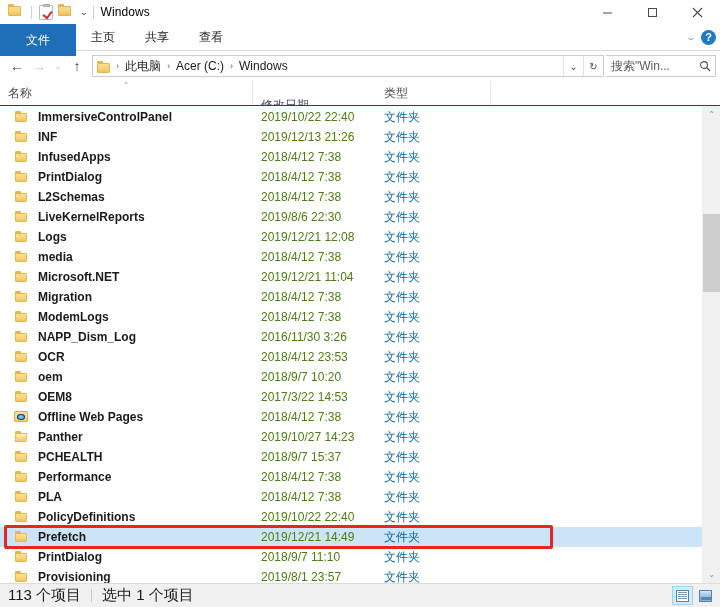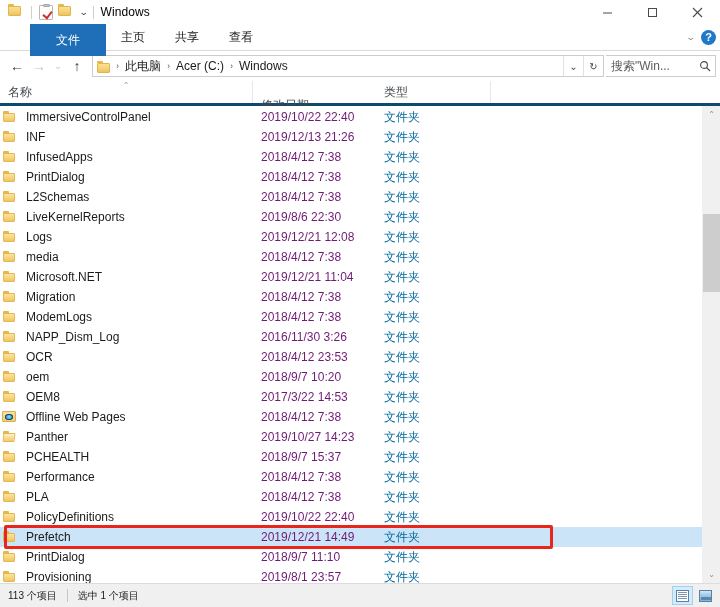"文件" .tab.file { margin-left: 30px -> none }
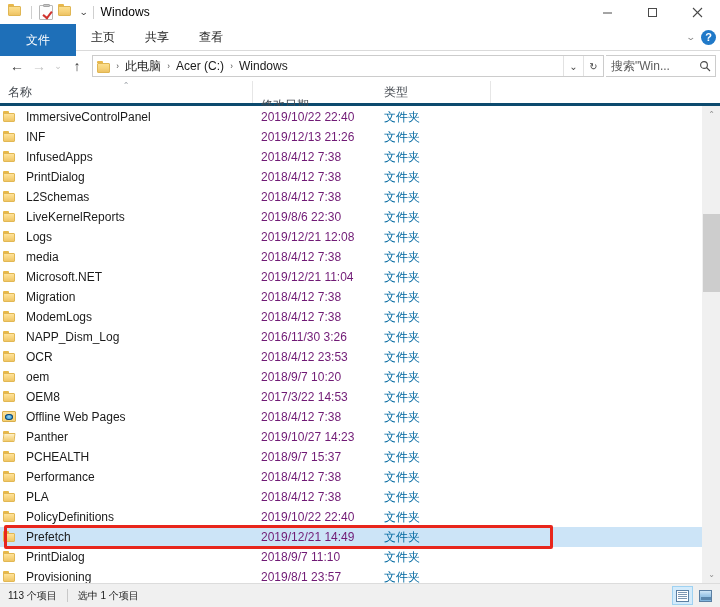"名称" .colhead { border-bottom: 3px solid #0c4a6e -> 1px solid #0c4a6e }
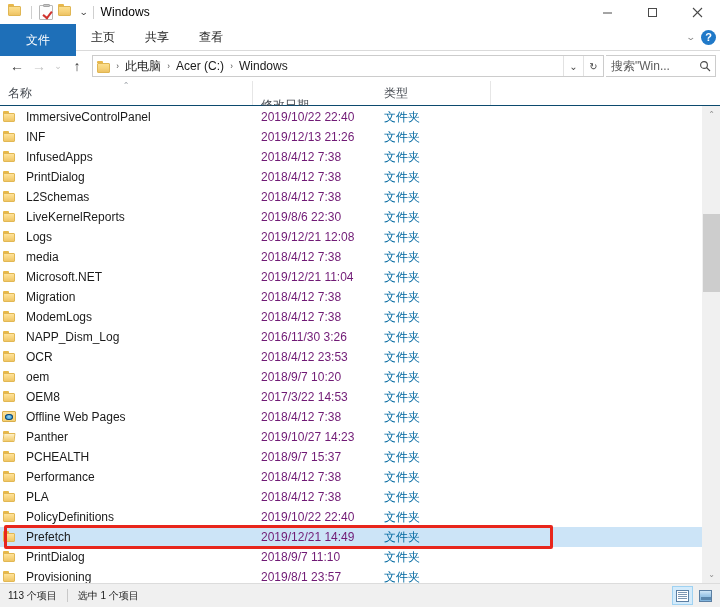"ImmersiveControlPanel" .cell-name { font-weight: none -> bold; padding-left: 2px -> 14px }
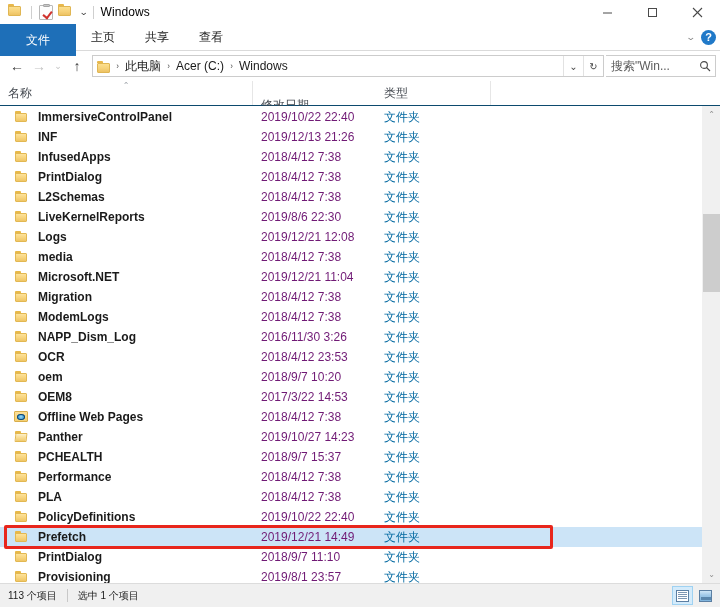"2019/10/22 22:40" .cell-date { color: #701a75 -> #4d7c0f }
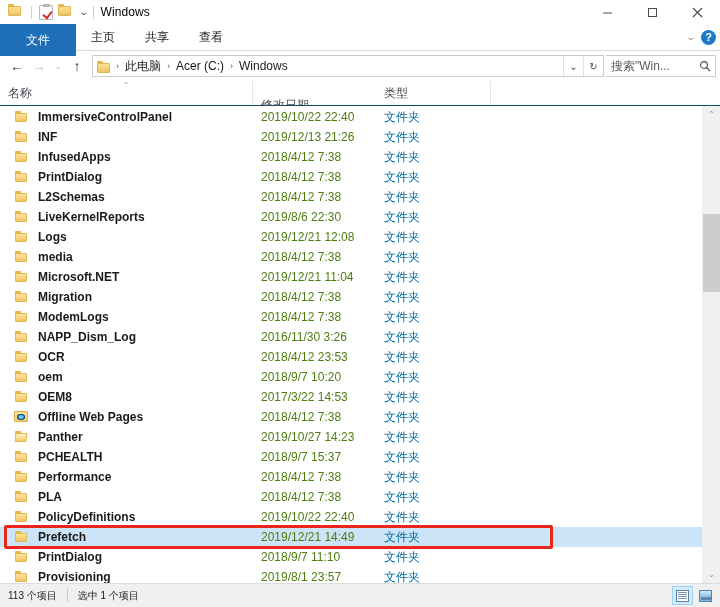"113 个项目" .status-text { font-size: 10px -> 15px }
